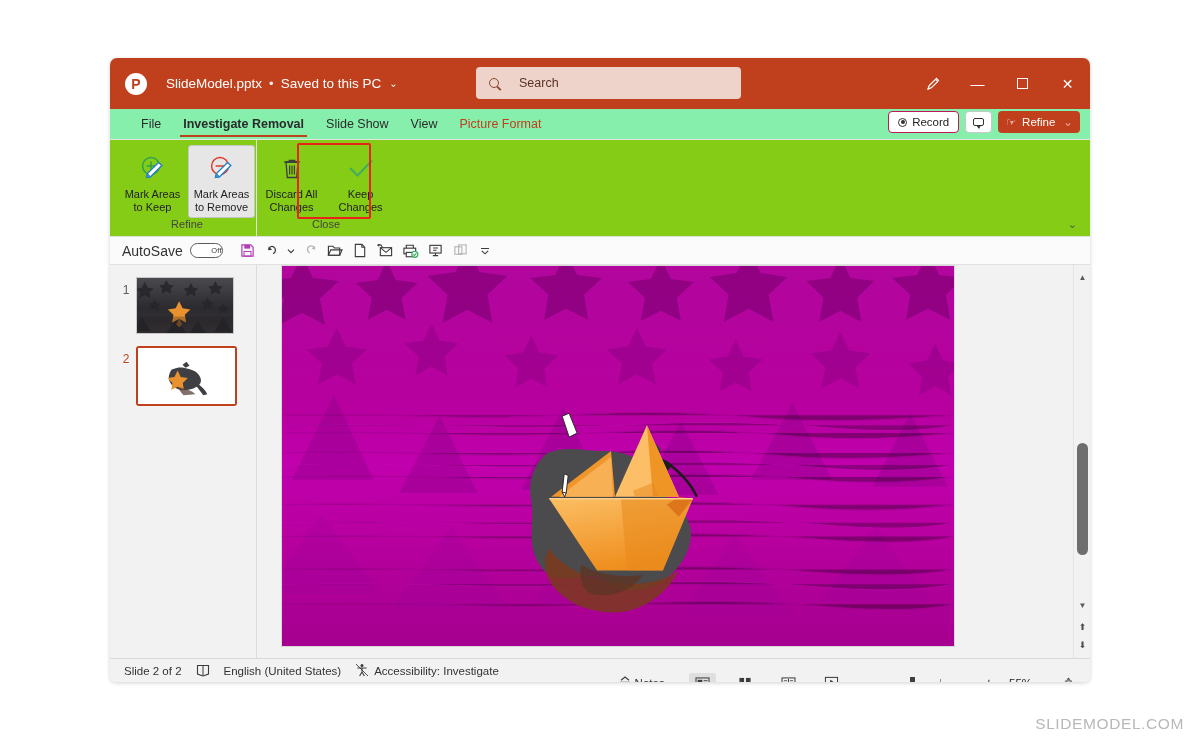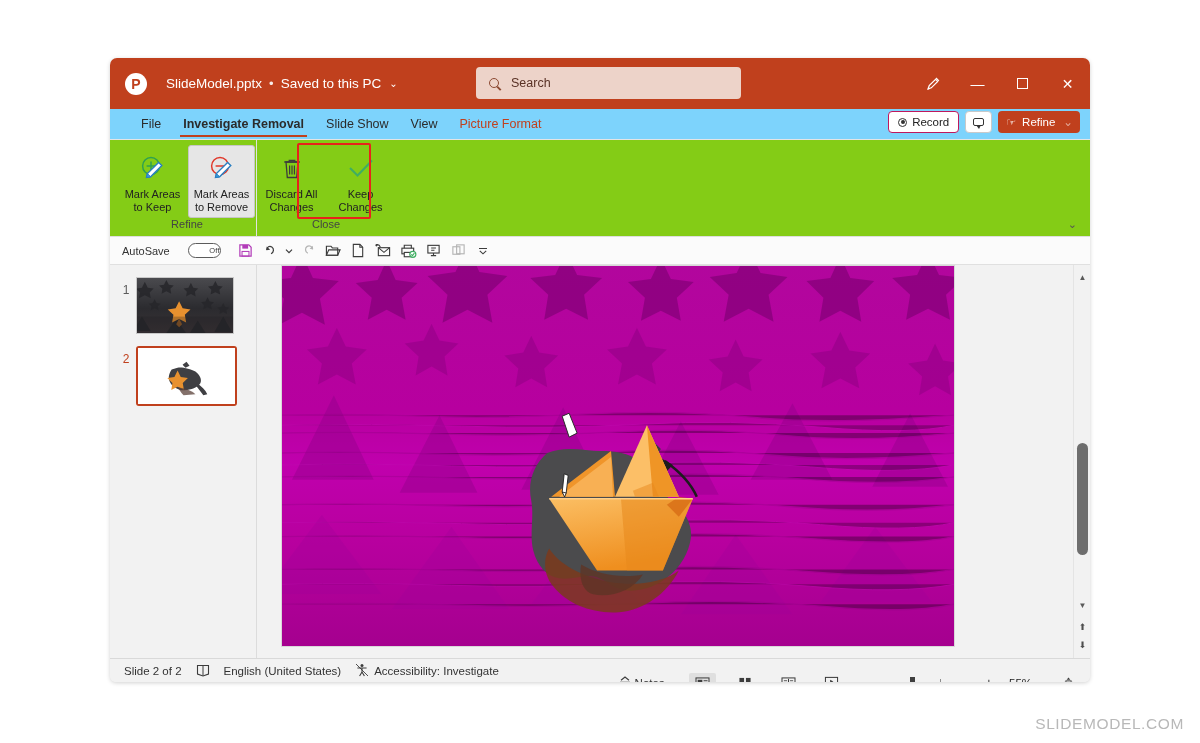"Search" #search-box { gap: 12px -> 20px }
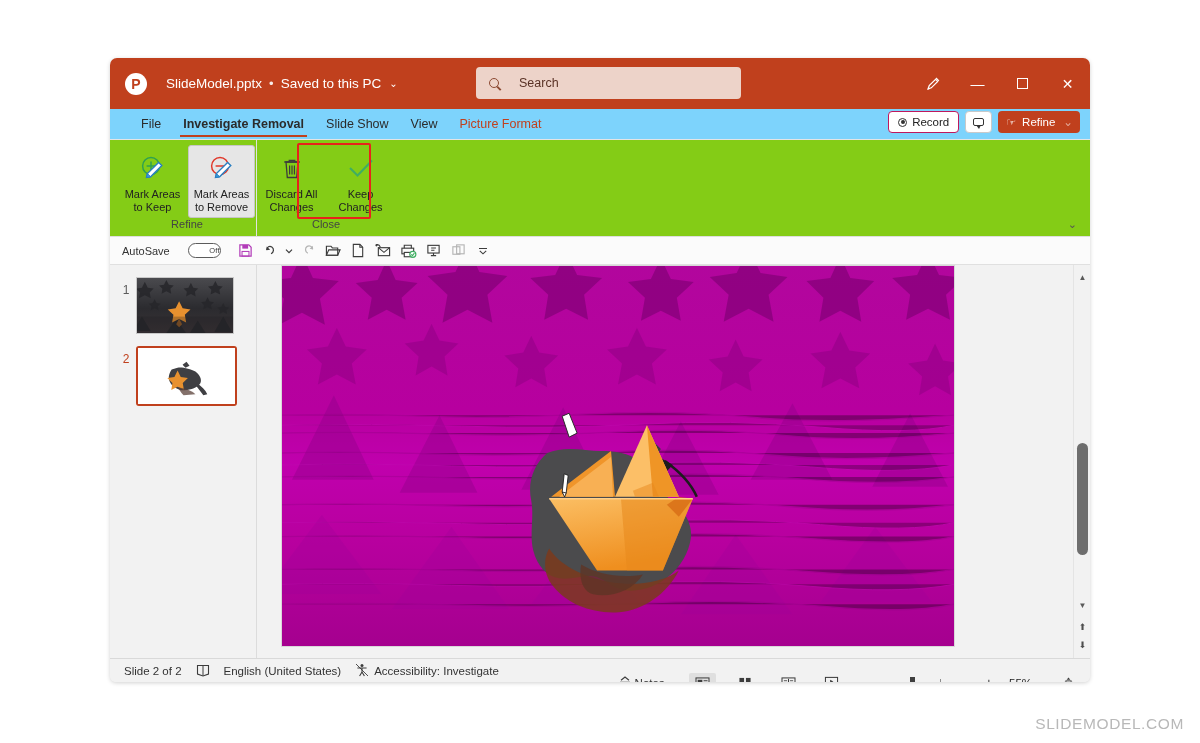"File" #ribbon-tabs { background: #7dd3fc -> #86efac }
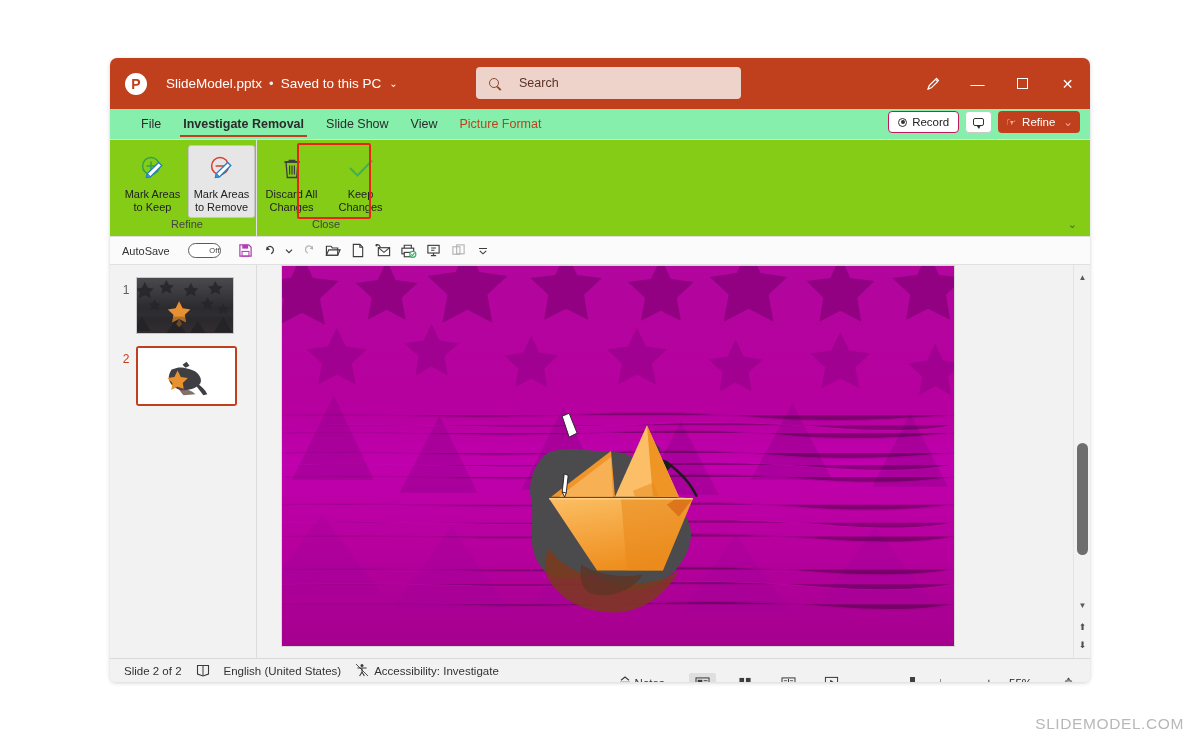"AutoSave" #qat .as-label { font-size: 11px -> 14px; margin-right: 18px -> 7px }
